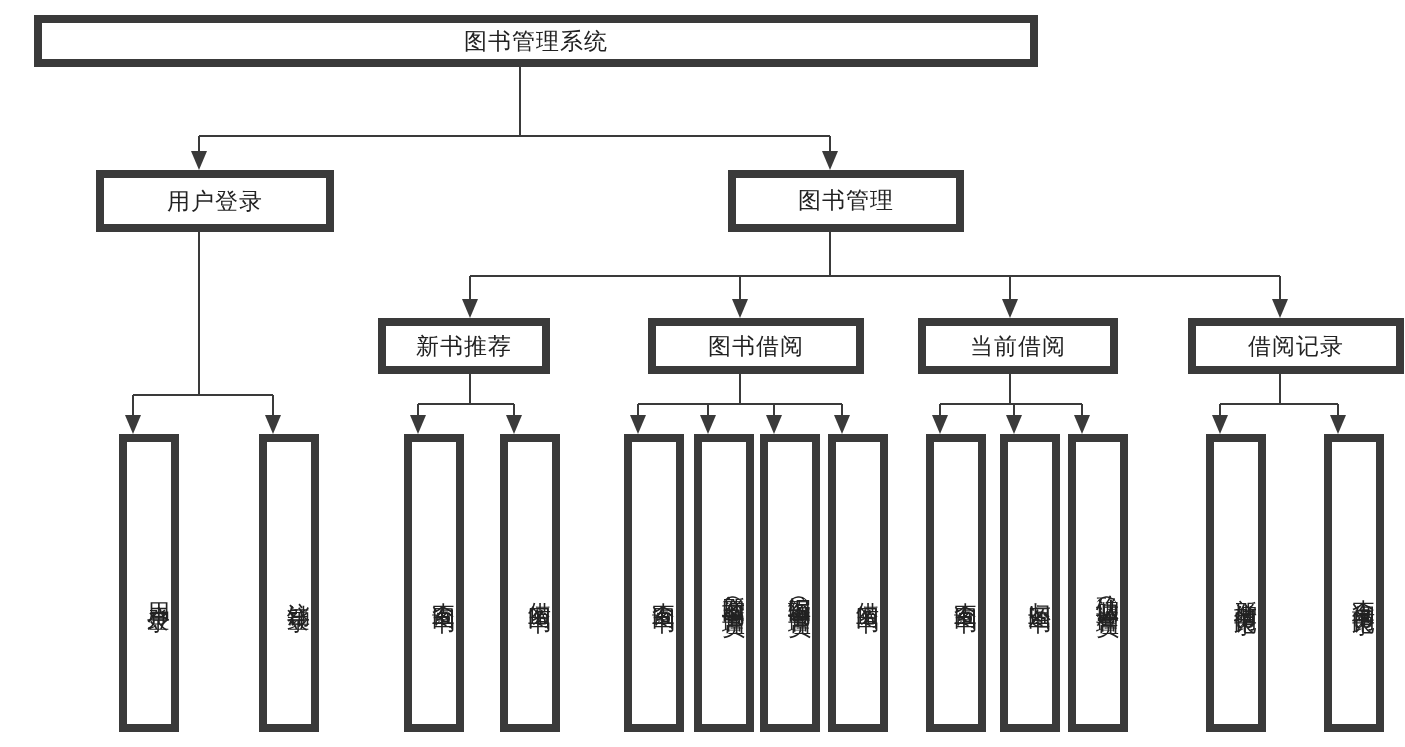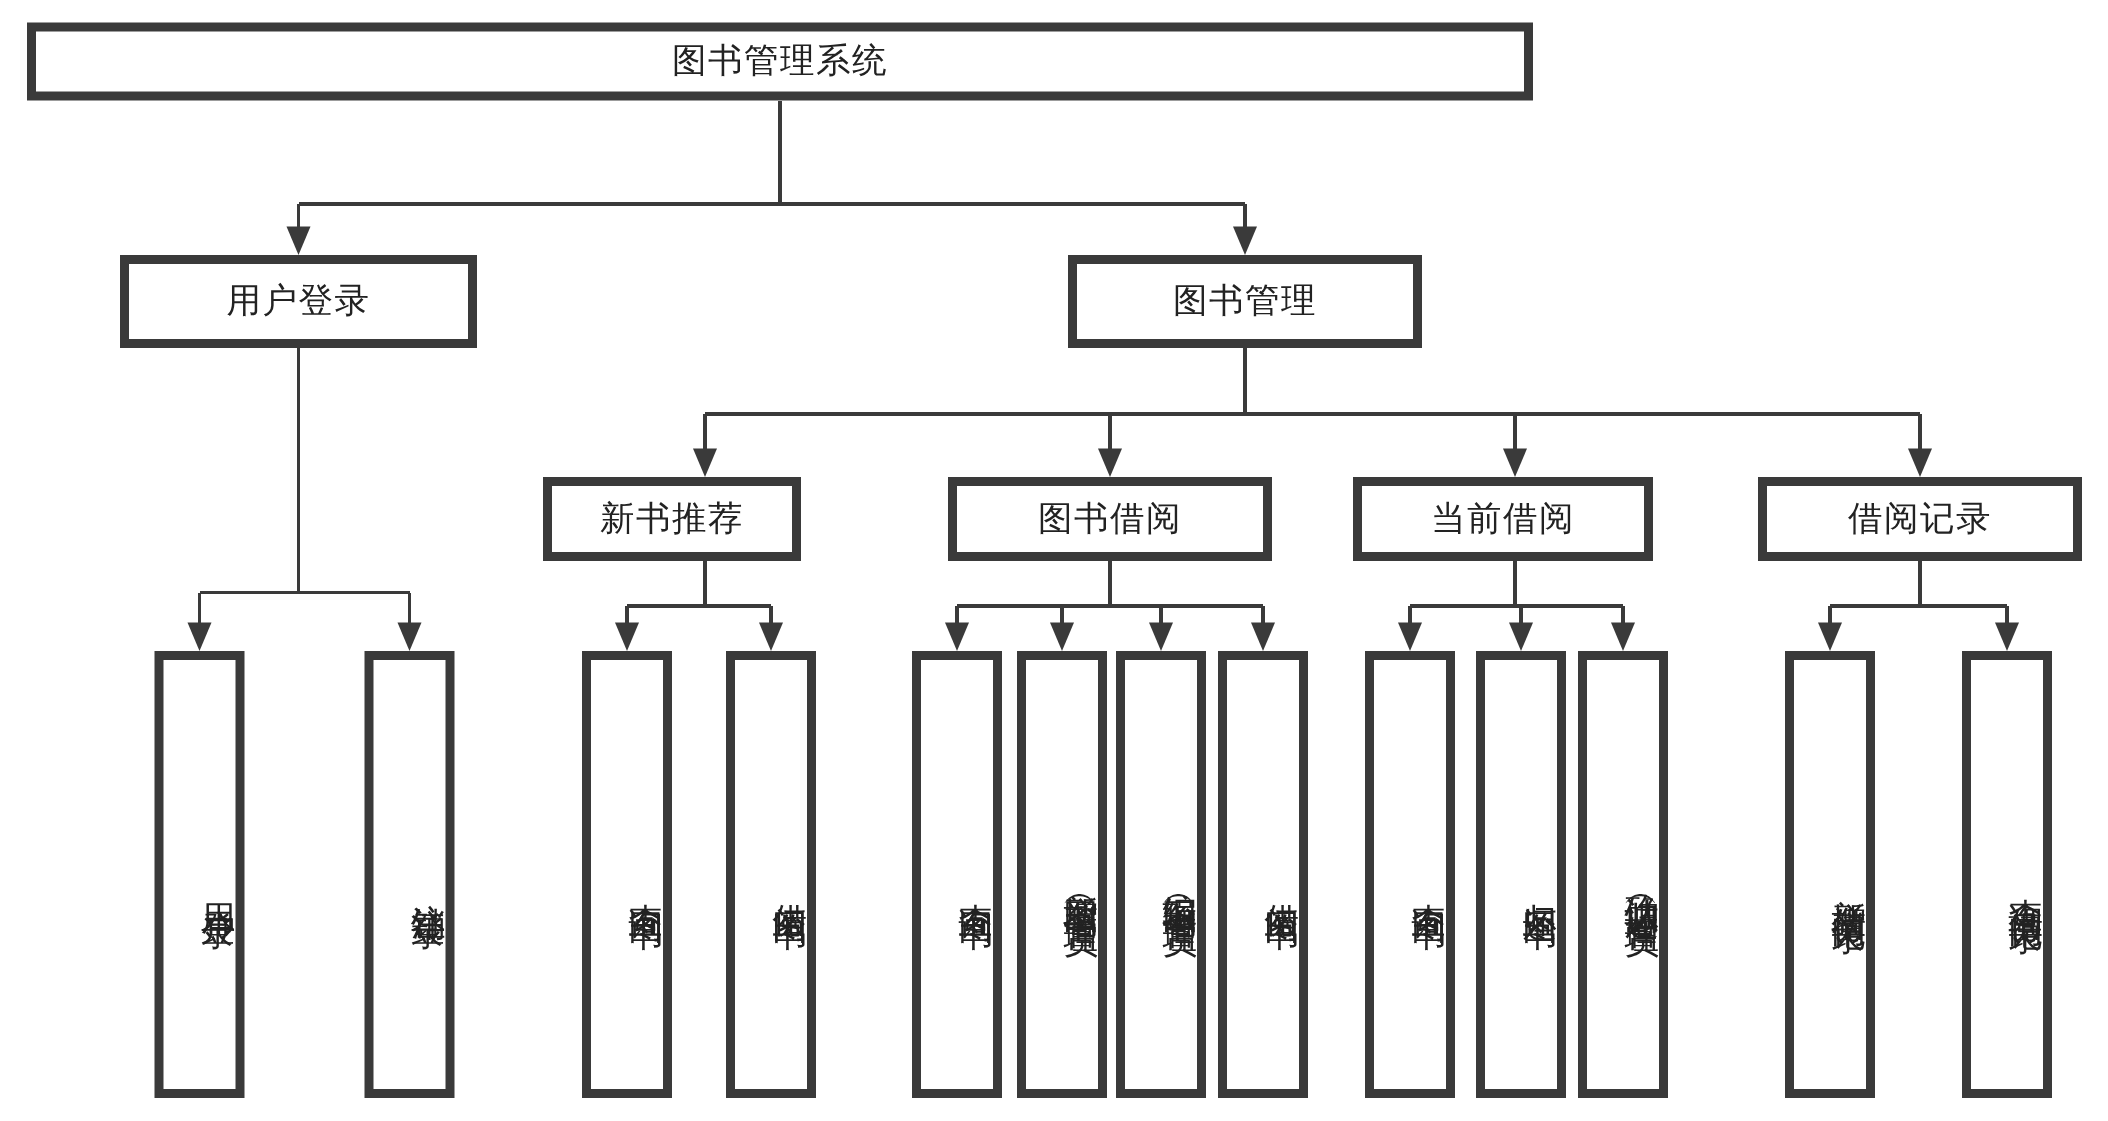"图书管理系统" .node { border: 6px solid #0c4a6e -> 8px solid #0c4a6e; margin-left: none -> 16px }
